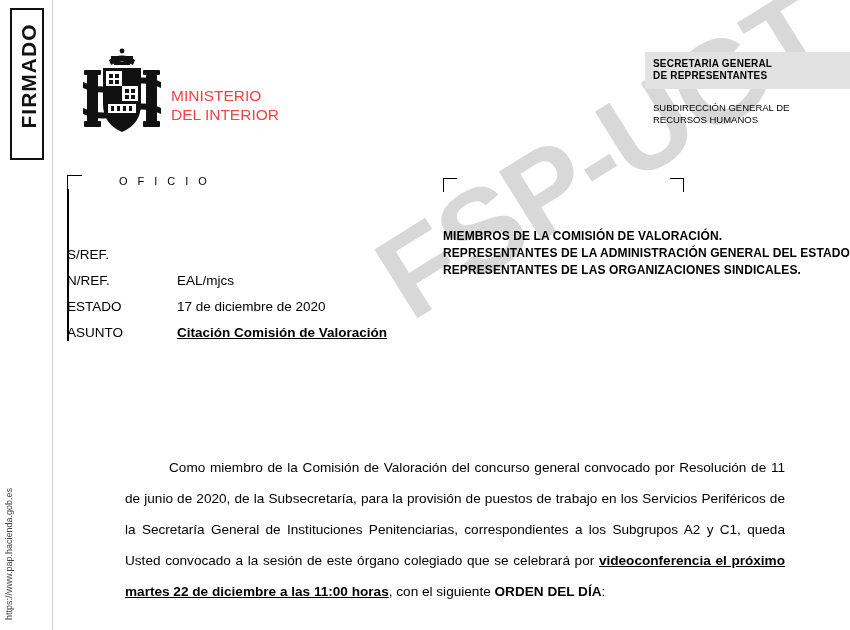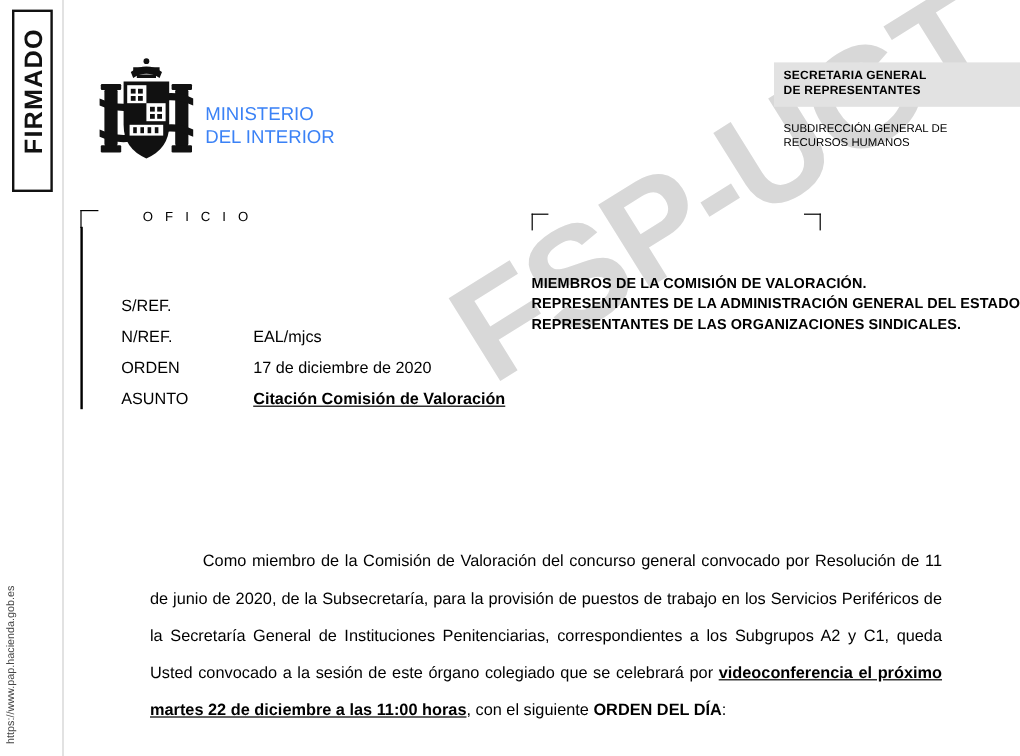"MINISTERIO" .ministry { color: #3b82f6 -> #ef4444 }
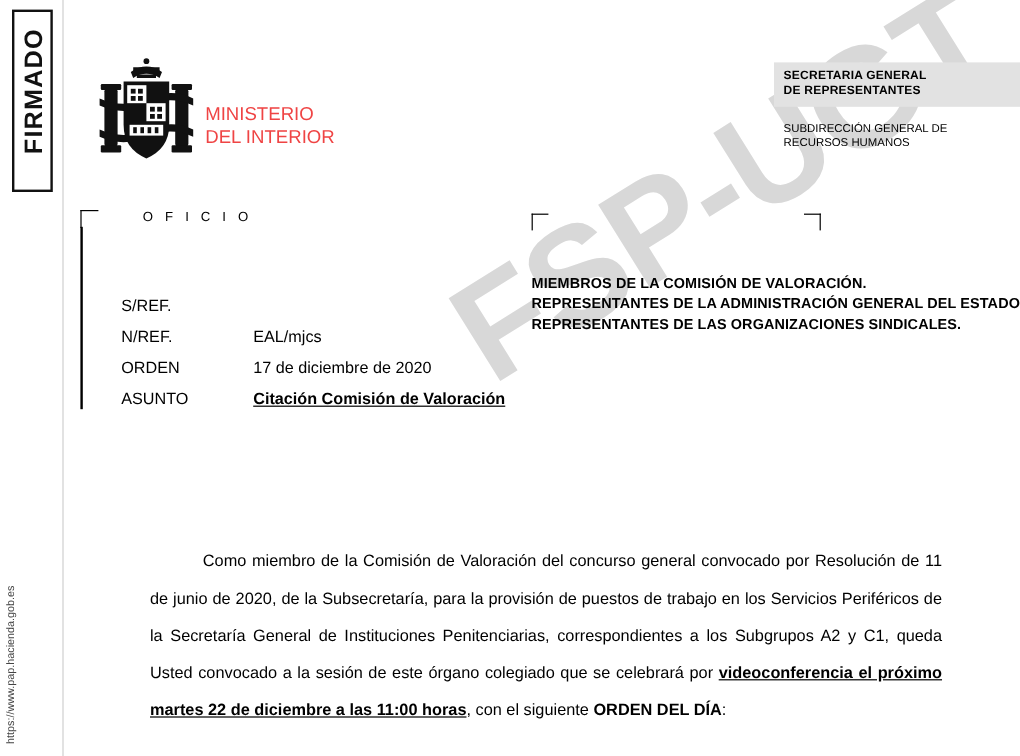"S/REF." .refs { padding-left: 34px -> none }
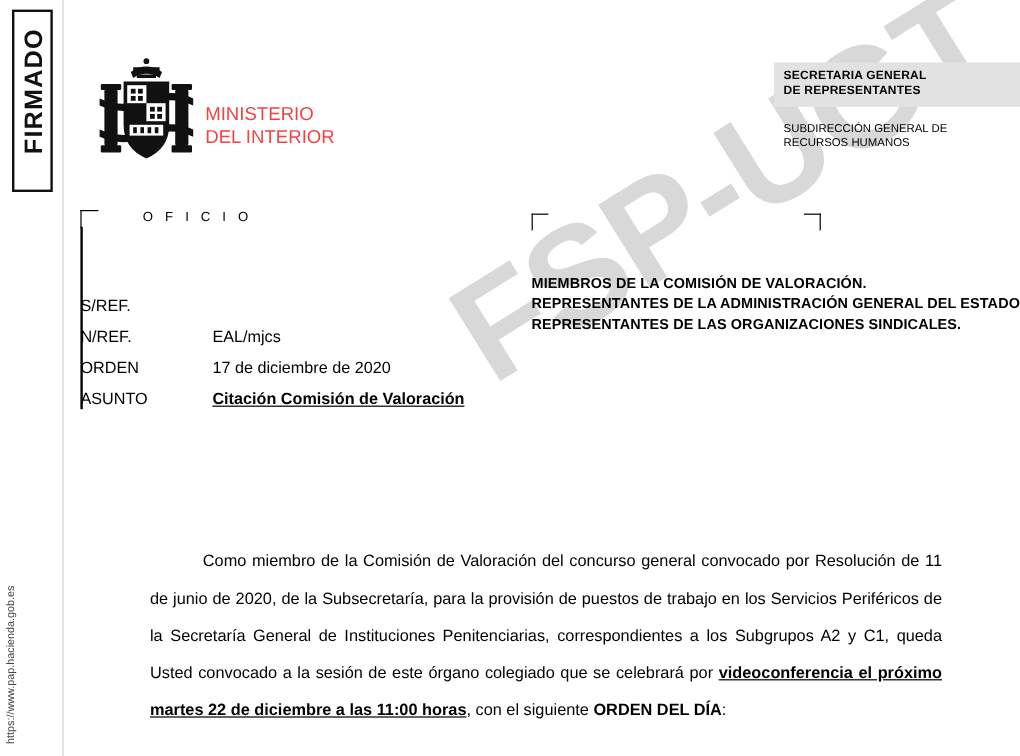"ORDEN" div.ref-label { text: ORDEN -> ESTADO }
